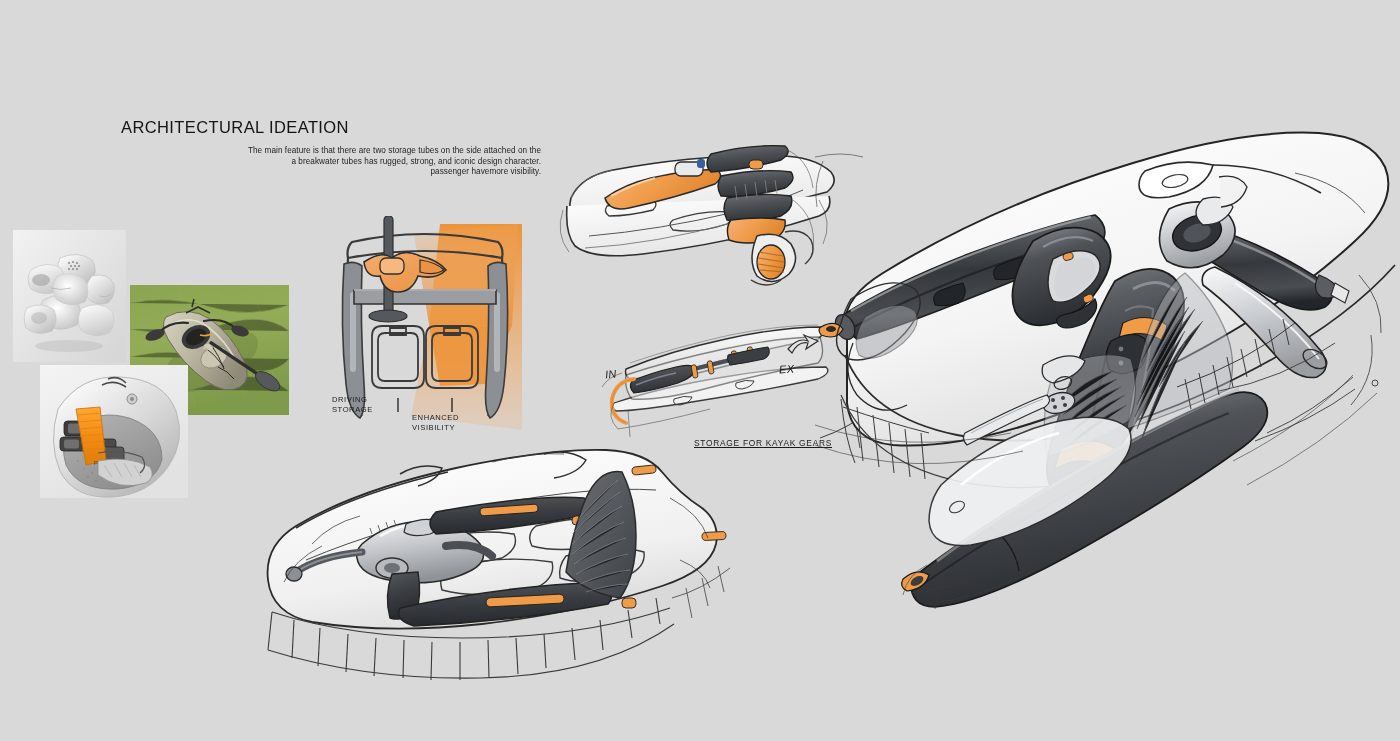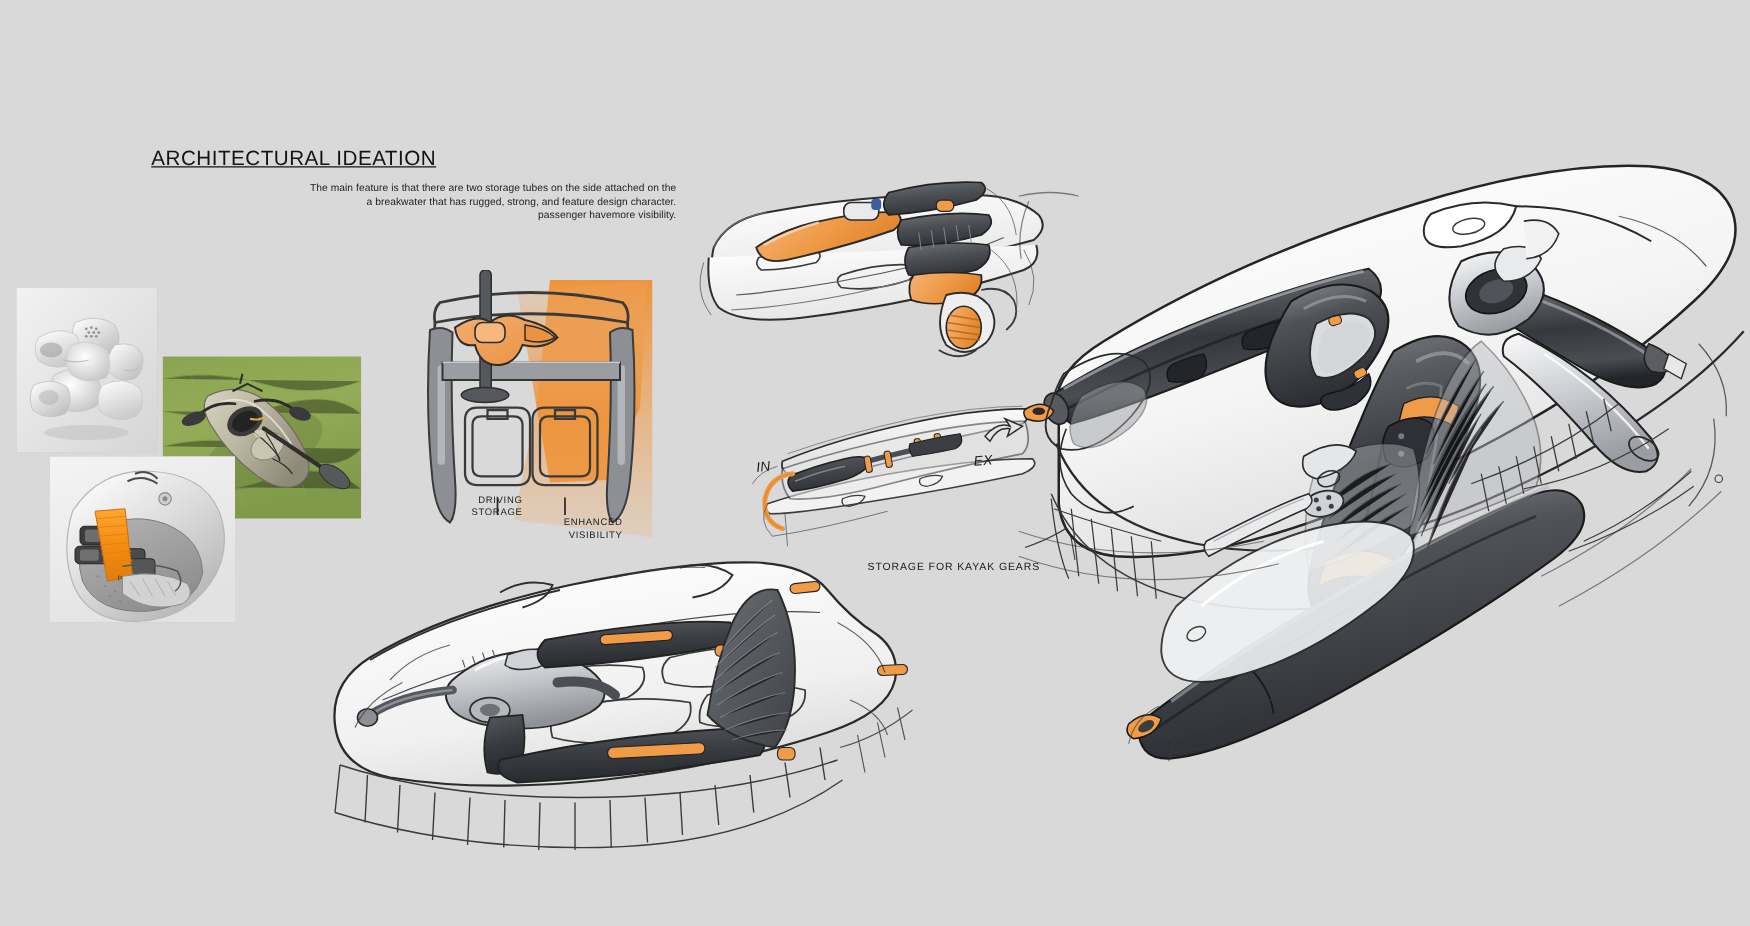"ARCHITECTURAL IDEATION" #page-title { text-decoration: underline -> none }
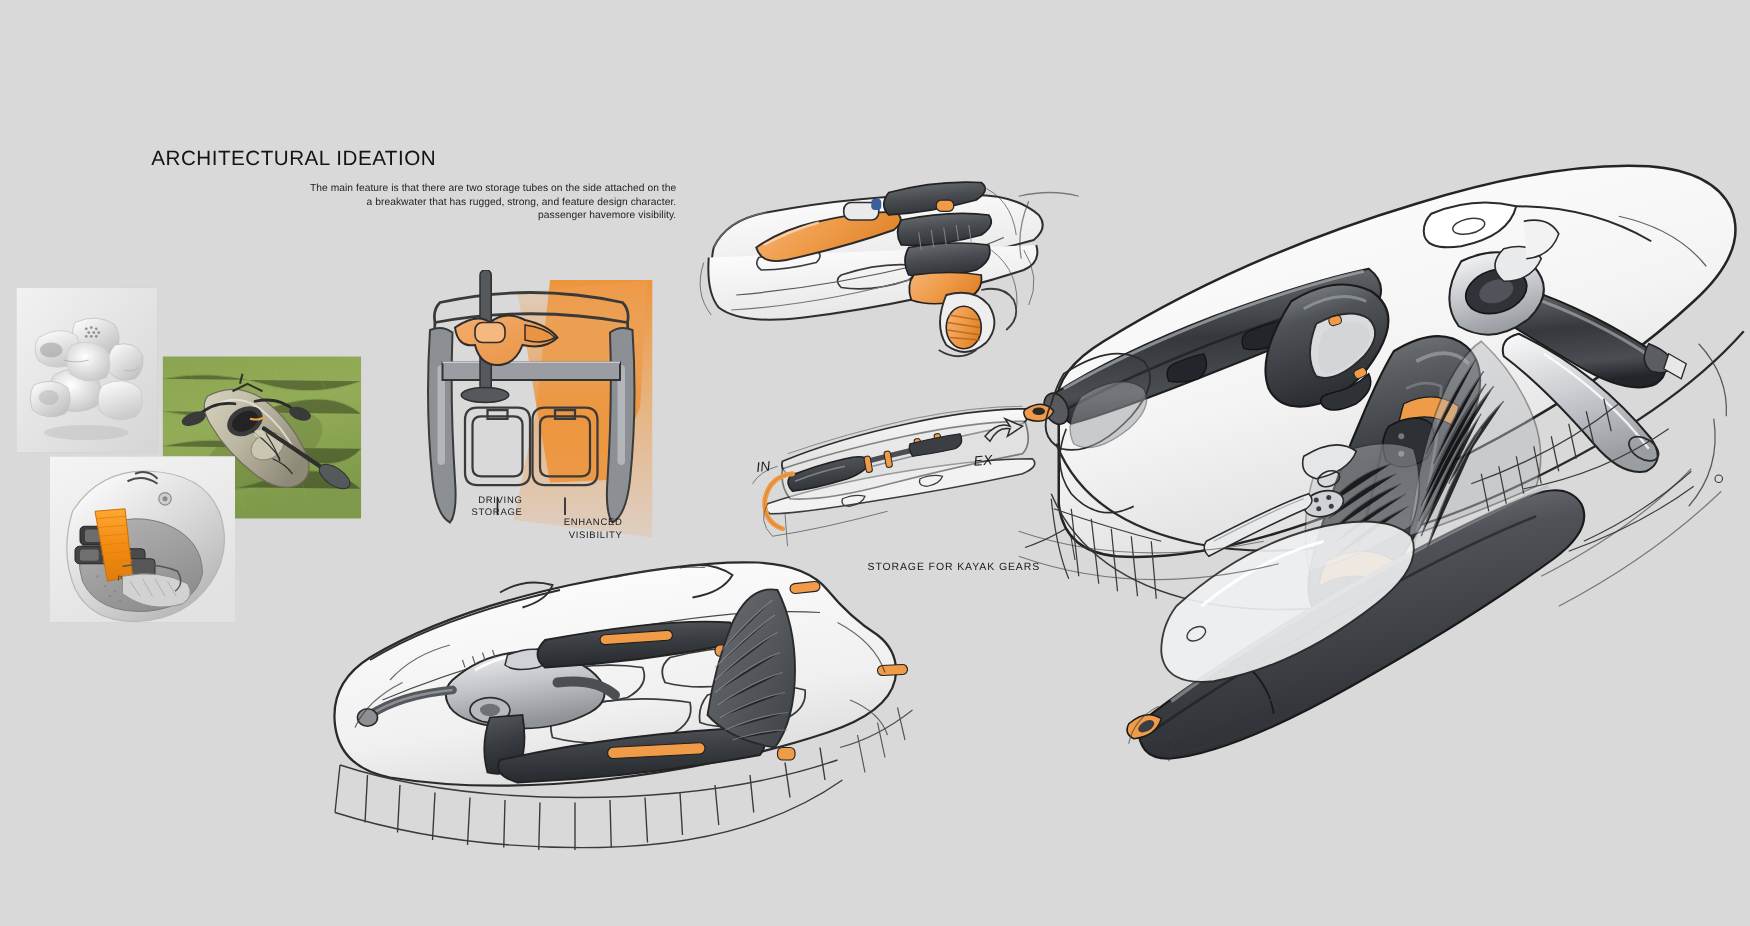"a breakwater that has rugged," span.line { text: that has rugged, strong, and feature -> tubes has rugged, strong, and iconic }
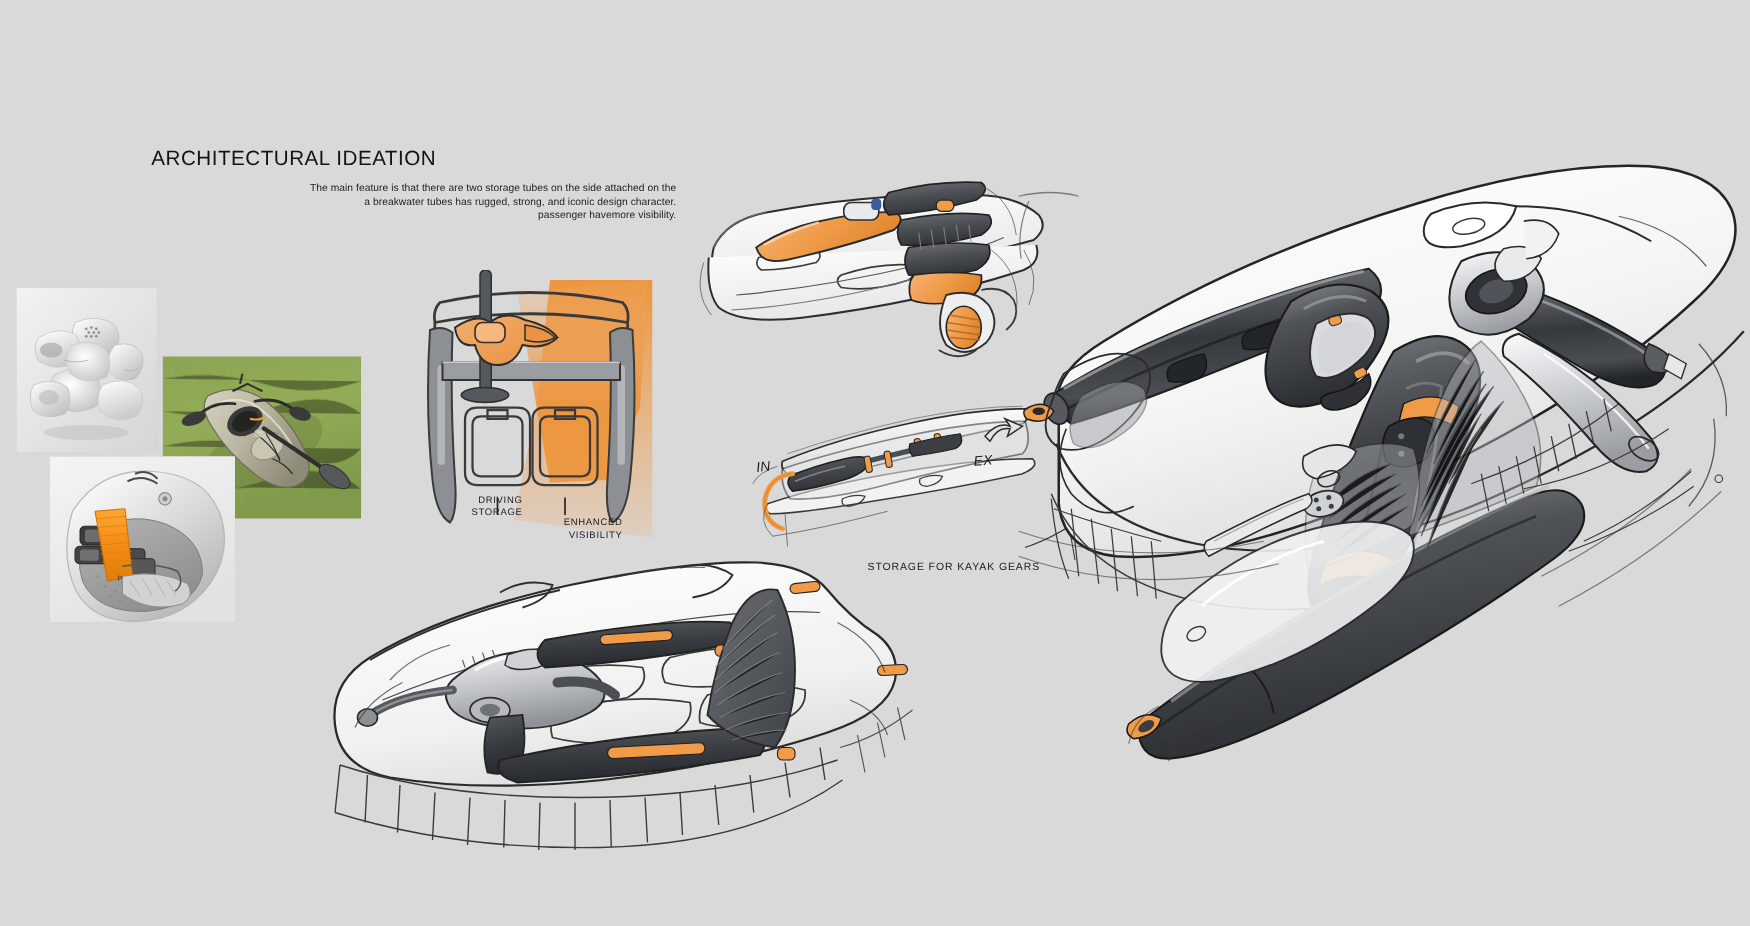"DRIVING" .diagram-label { text-align: right -> left }
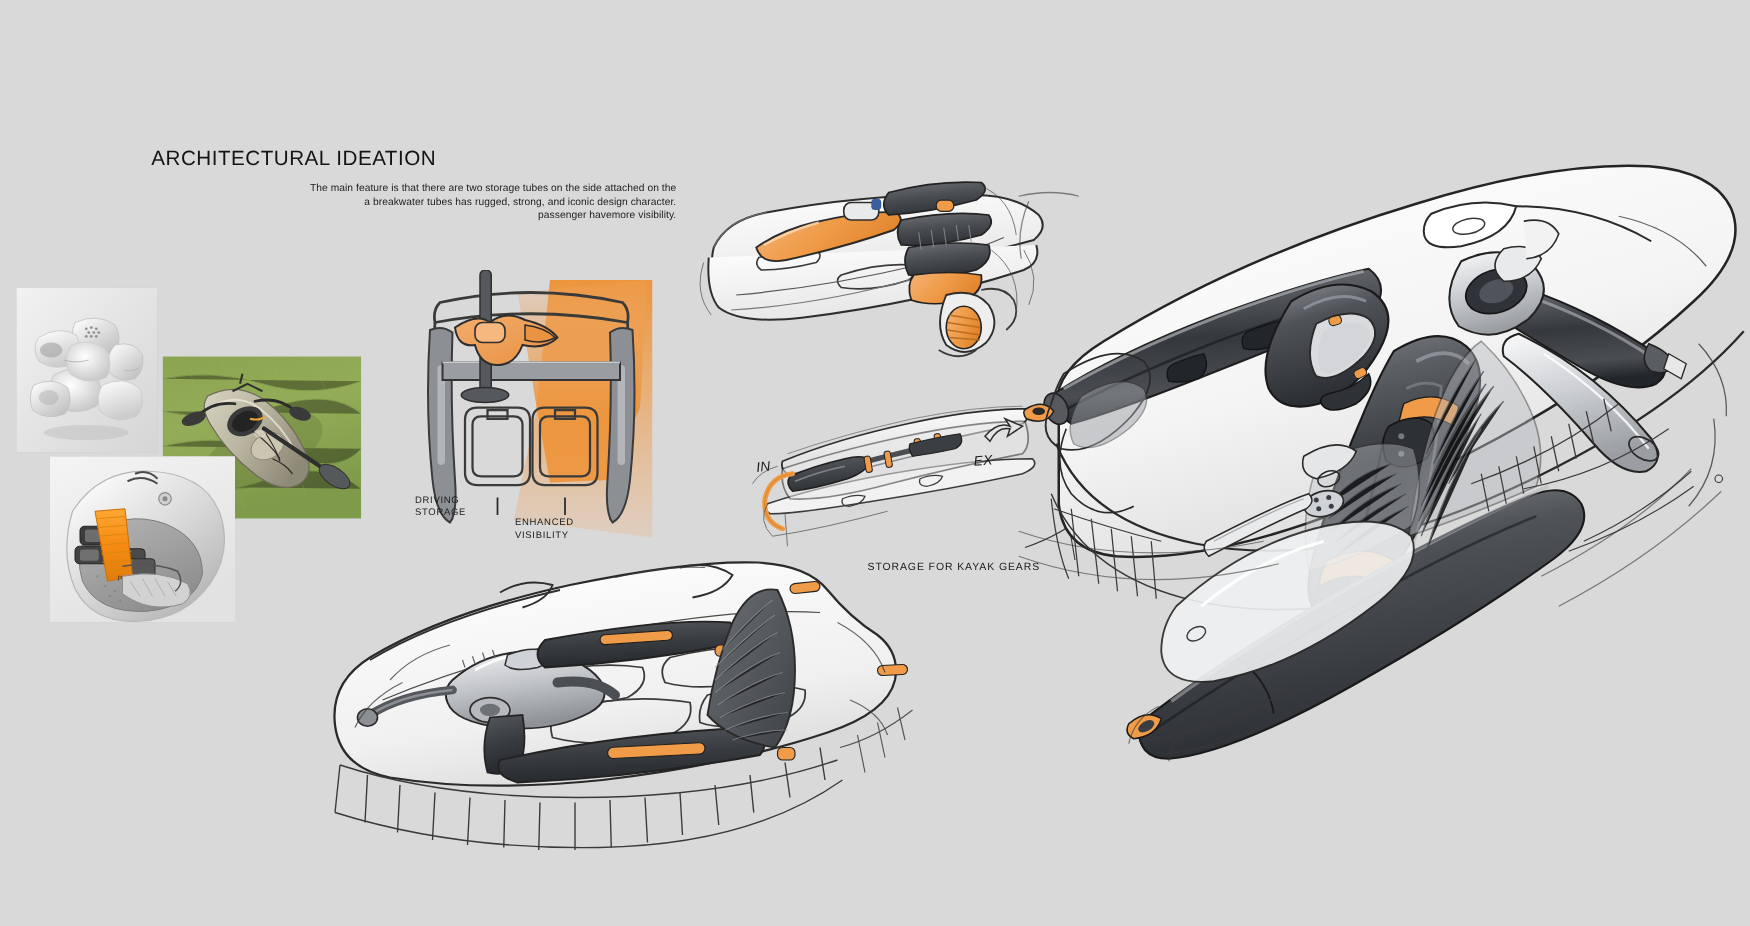"STORAGE FOR KAYAK GEARS" #note-storage { text-decoration: none -> underline; top: 448px -> 438px }
